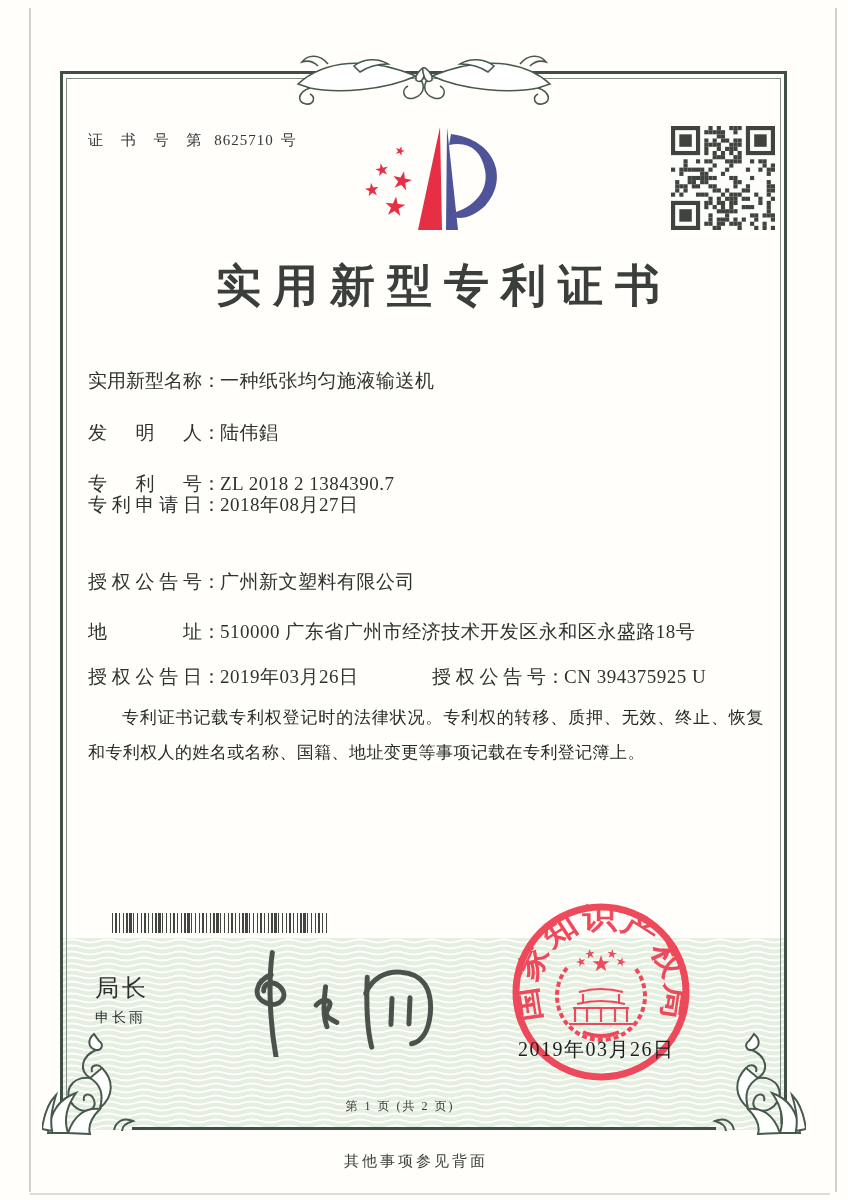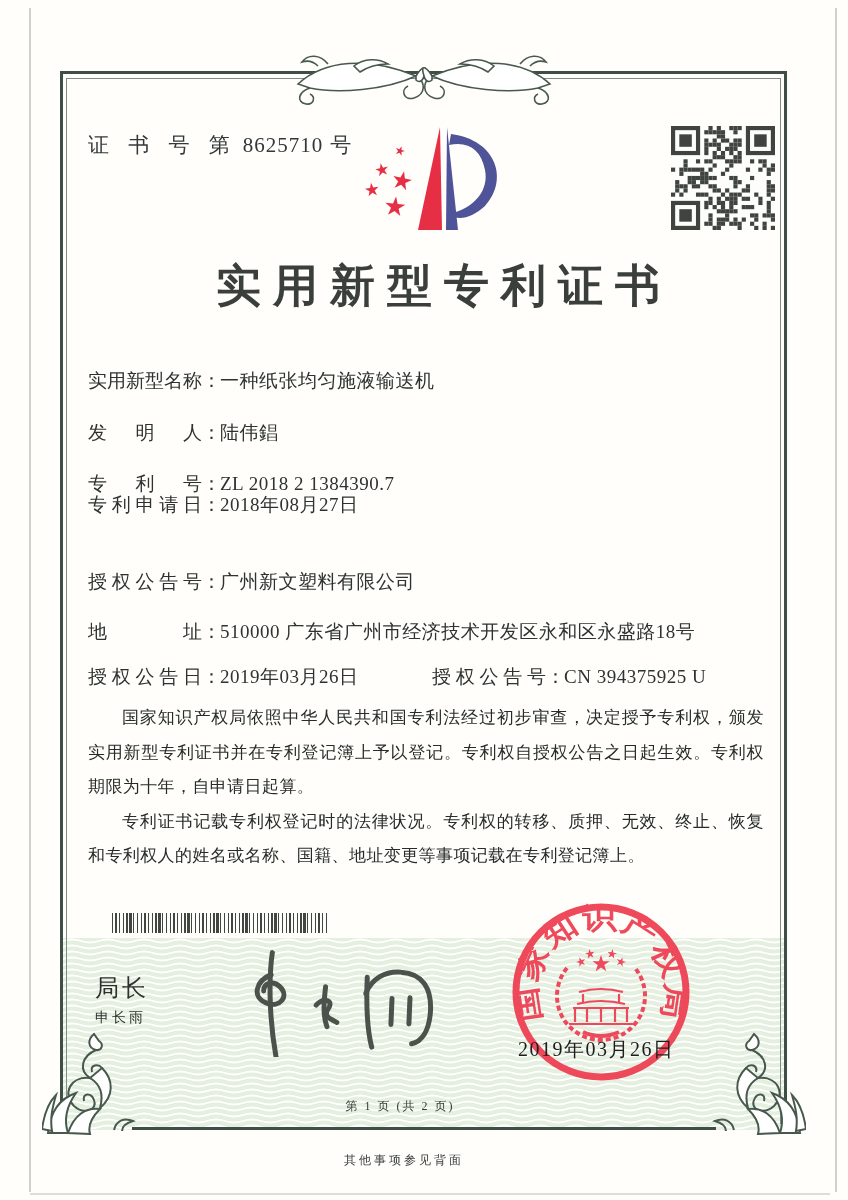"证 书 号 第 8625710" .cert-no { font-size: 21px -> 15px }
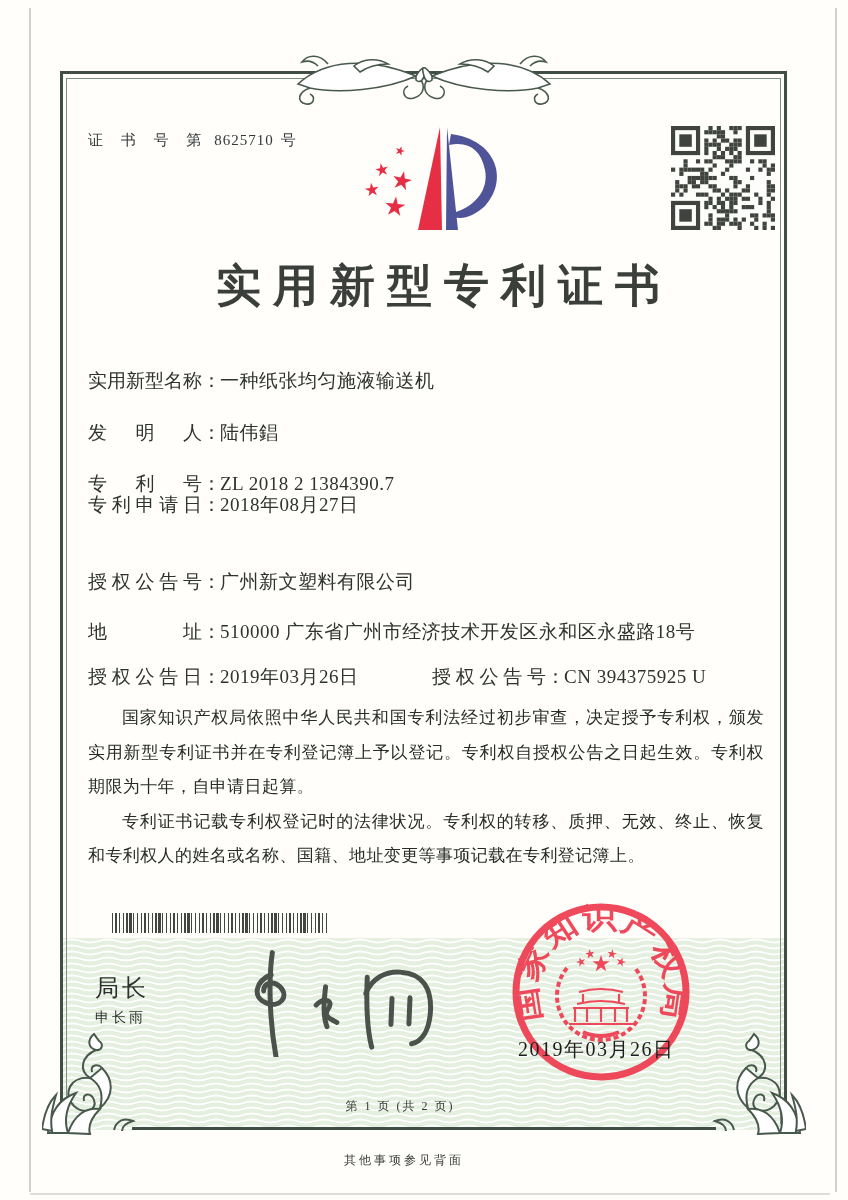"国家知识产权局依照中华人民共和国专利法经过初步审查，决定授予专利权，颁发实用新型" p { html: <p>国家知识产权局依照中华人民共和国专利法经过初步审查，决定授予专利权，颁发实用新型专利证书并在专利登记簿上予以登记。专利权自授权公告之日起生效。专利权期限为十年，自申请日起算。</p> -> none }
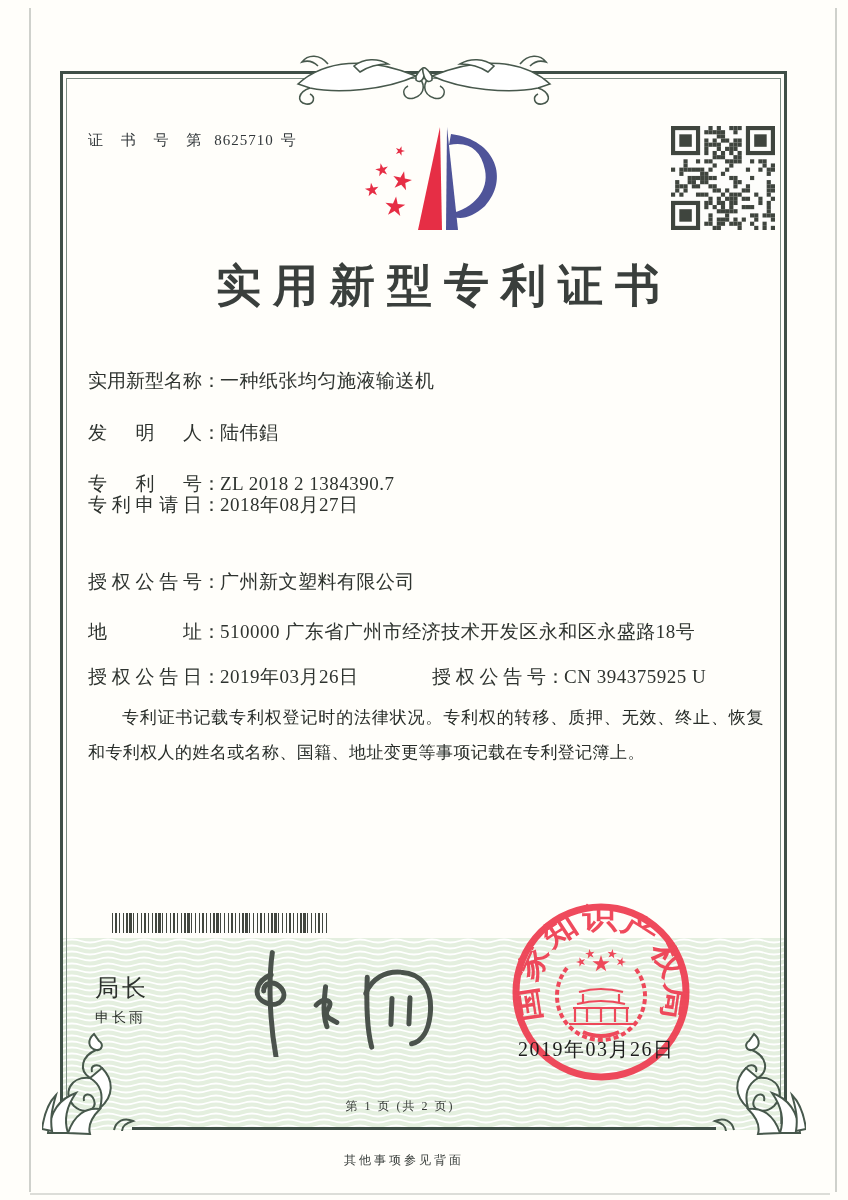"其他事项参见背面" .back-note { font-size: 12px -> 15px }
